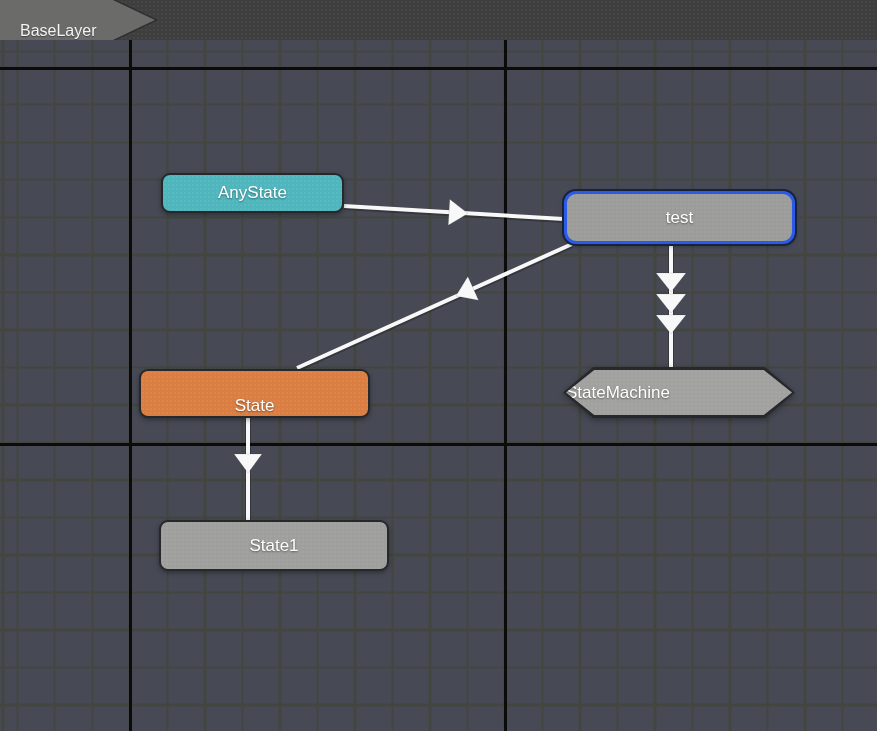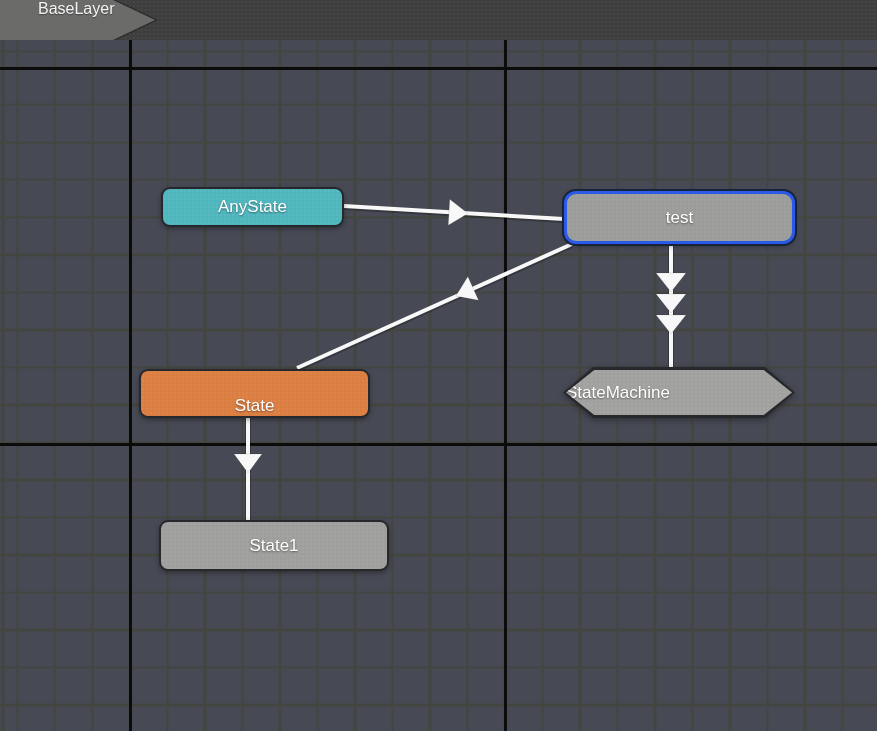"BaseLayer" .crumb-inner { align-items: flex-start -> flex-end; padding-left: 38px -> 20px }
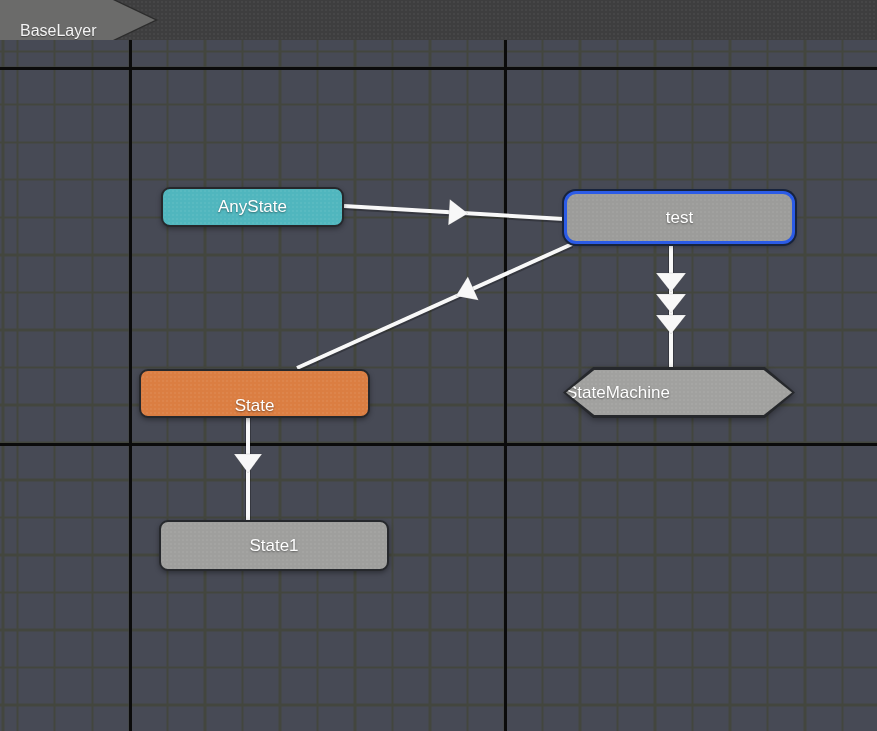"AnyState" #node-anystate { margin-top: 14px -> none }
